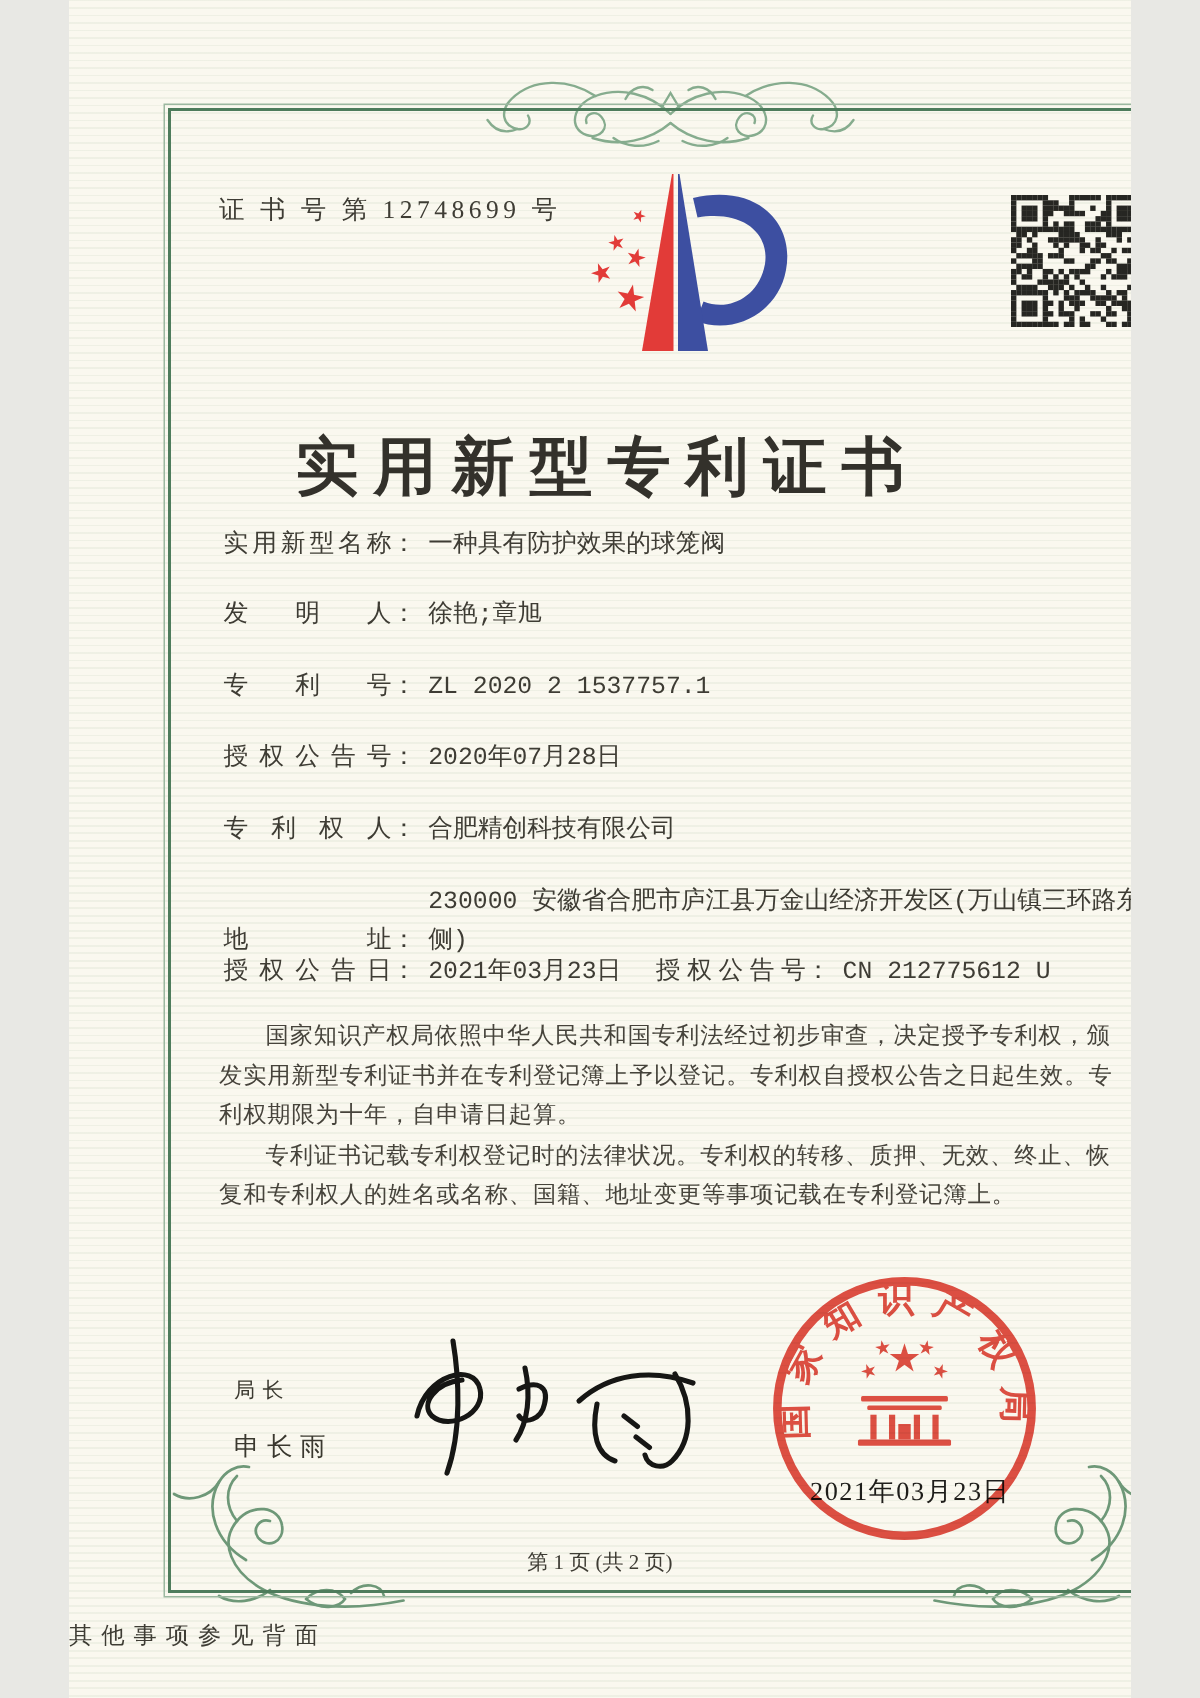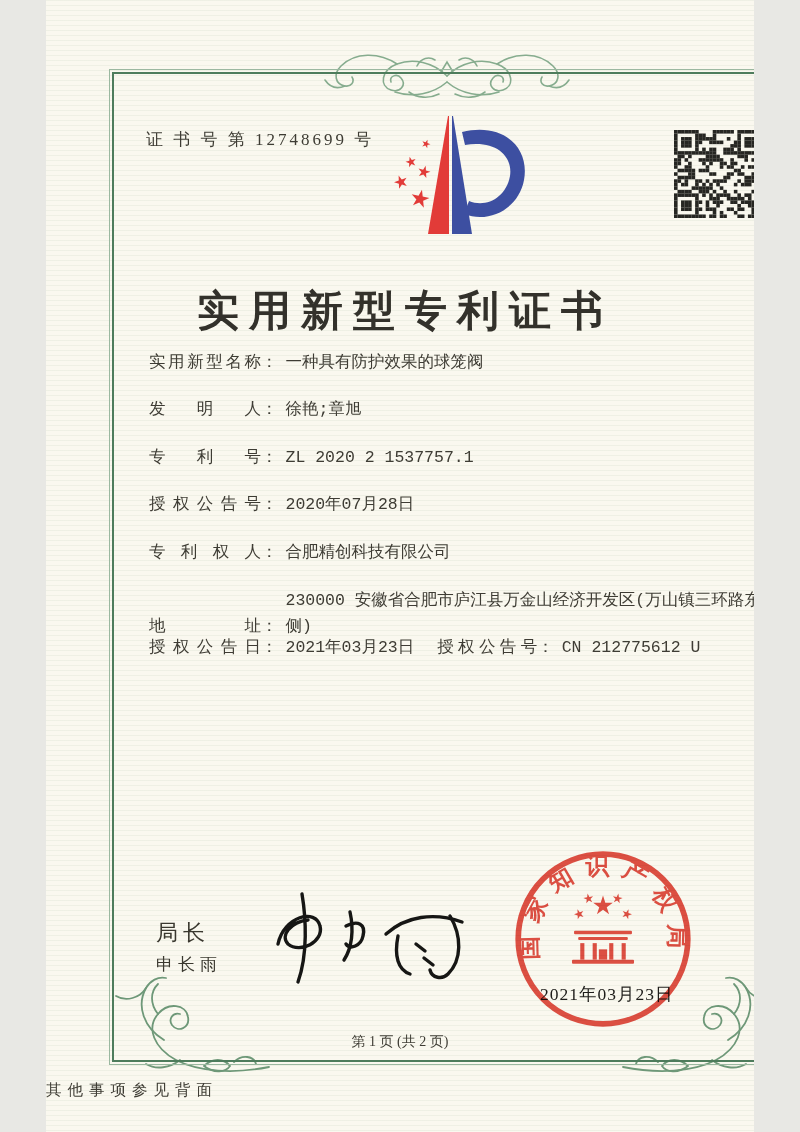"国家知识产权局依照中华人民共和国专利法经过初步审查，决定授予专利权，颁发实用新型" p { html: none -> <p>国家知识产权局依照中华人民共和国专利法经过初步审查，决定授予专利权，颁发实用新型专利证书并在专利登记簿上予以登记。专利权自授权公告之日起生效。专利权期限为十年，自申请日起算。</p> }
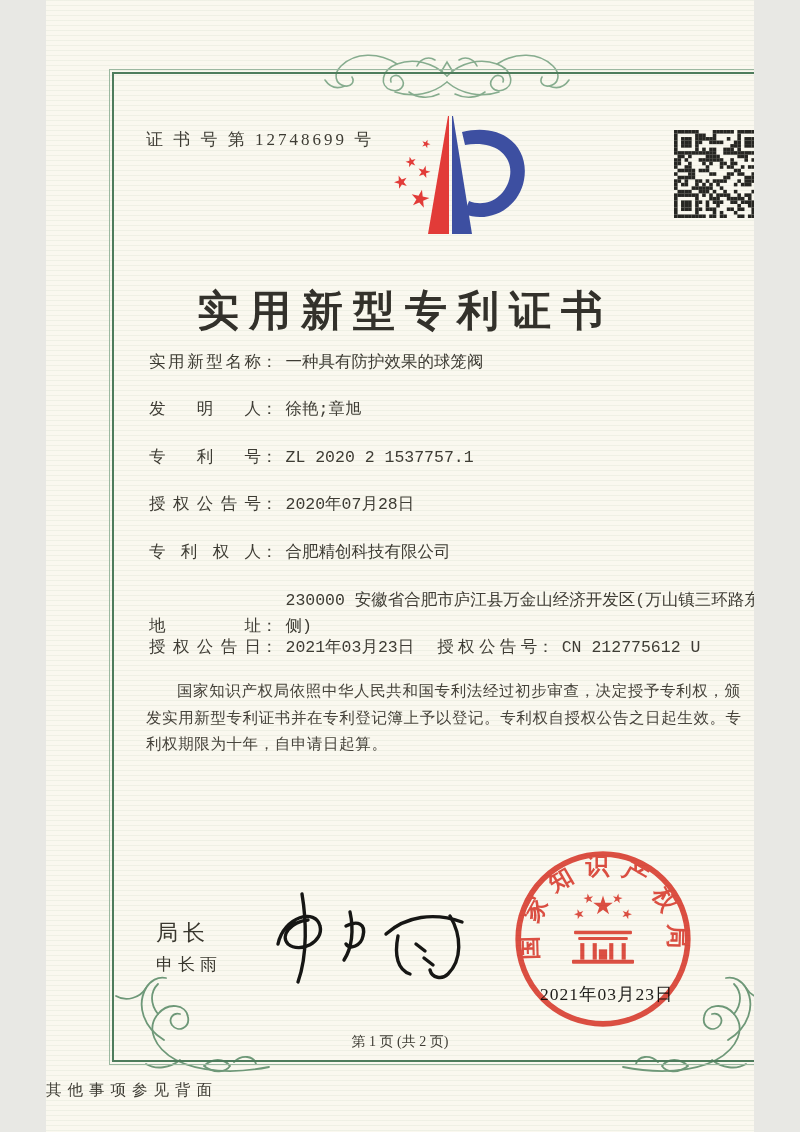"专利证书记载专利权登记时的法律状况。专利权的转移、质押、无效、终止、恢复和专利权" p { html: none -> <p>专利证书记载专利权登记时的法律状况。专利权的转移、质押、无效、终止、恢复和专利权人的姓名或名称、国籍、地址变更等事项记载在专利登记簿上。</p> }
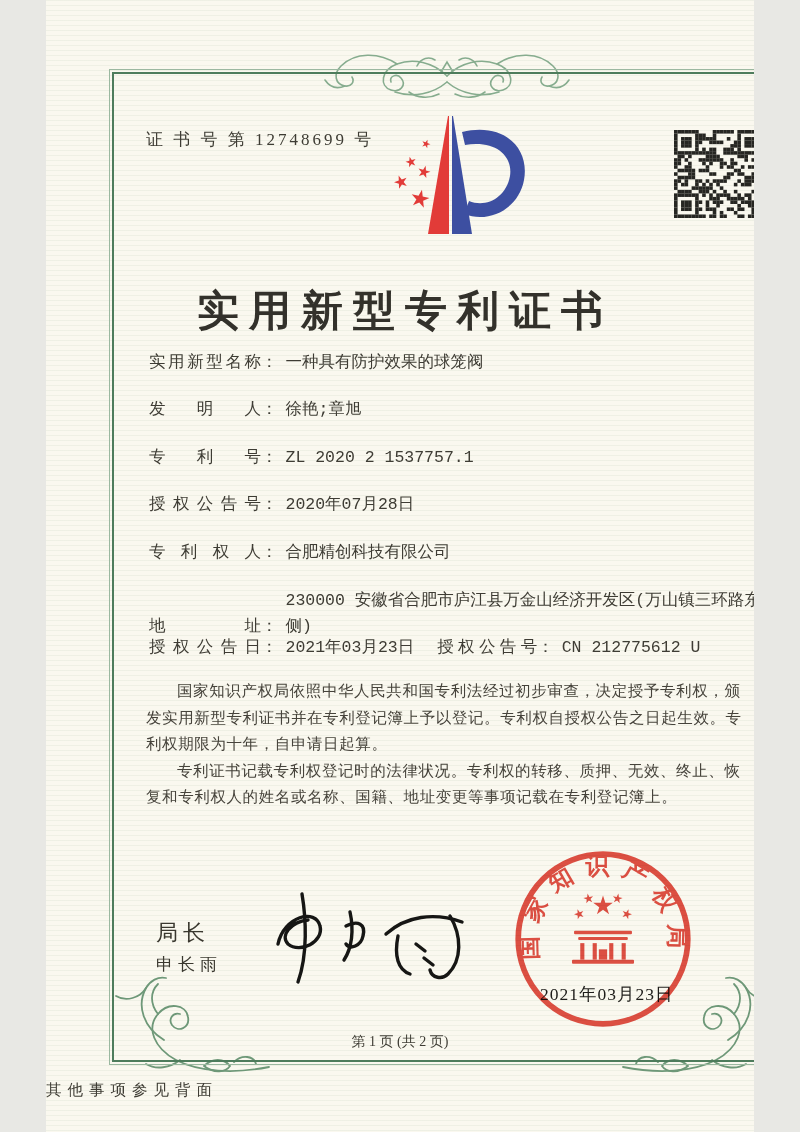"局长" .sig-title { font-size: 22px -> 14px }
